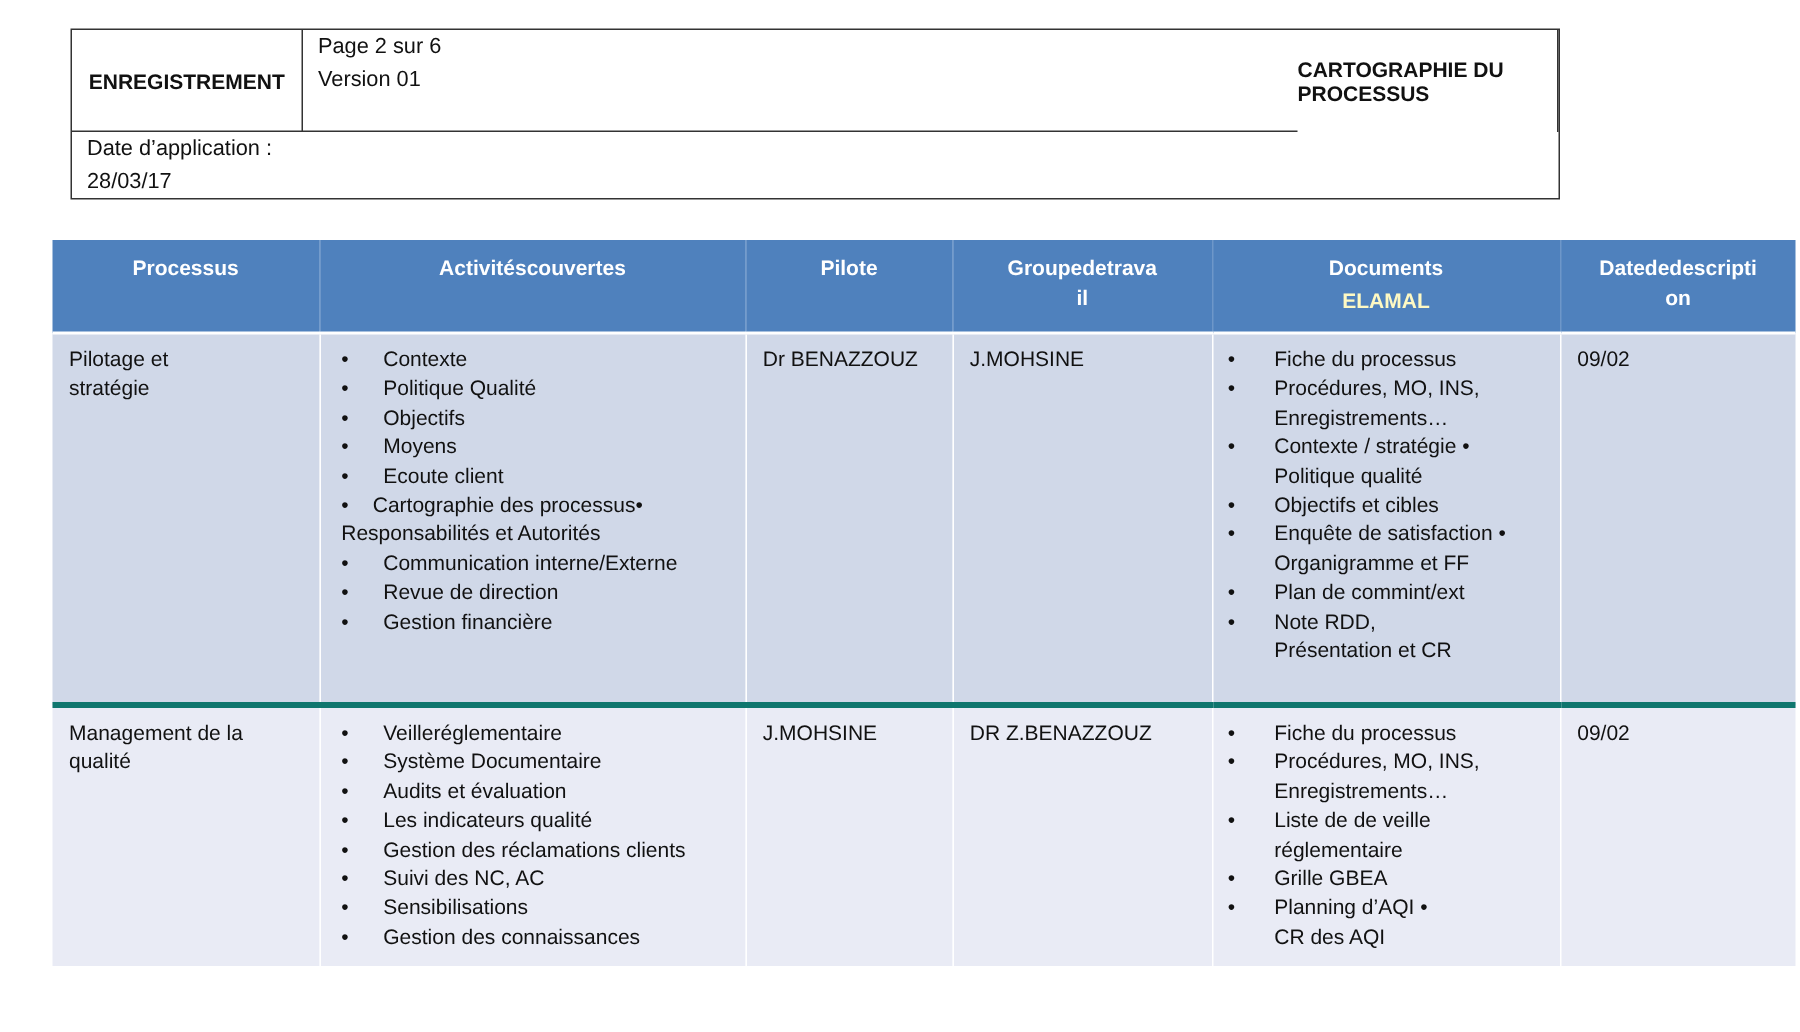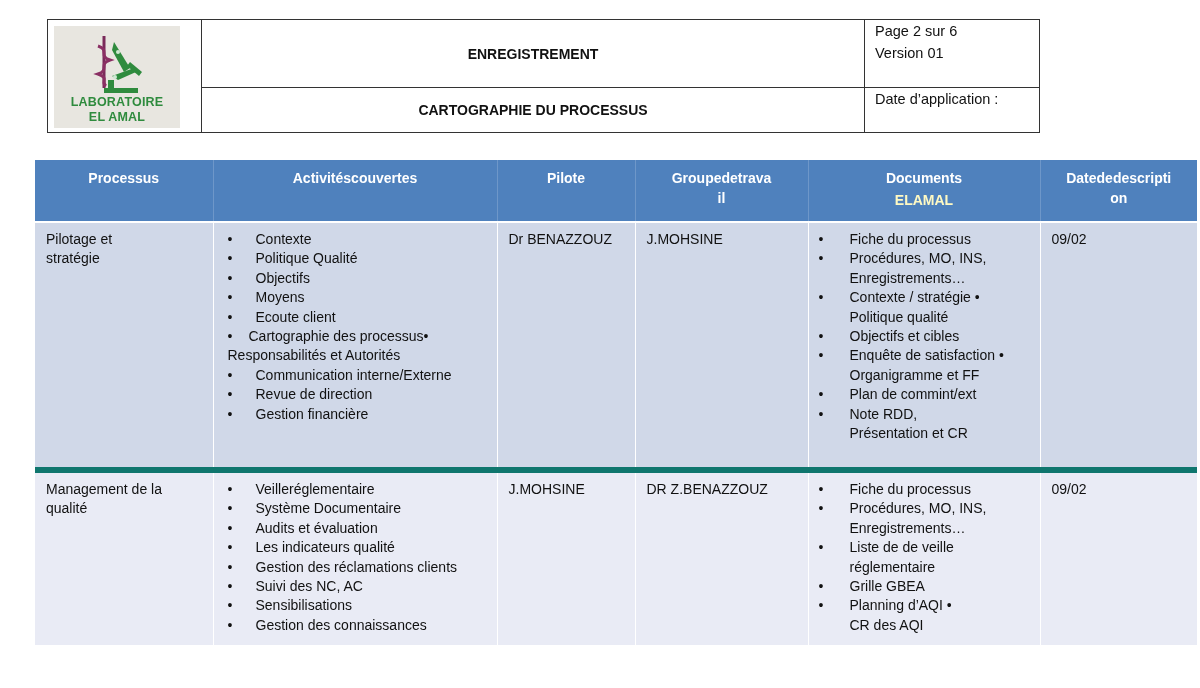"LABORATOIRE" div.logo-cell { html: <div> <div> <svg> <path></path> <path></path> <path></path> <path></path> <path></path> <rect></rect> <rect></rect> <circle></circle> <circle></circle> </svg> <div>LABORATOIRE</div> <div>EL AMAL</div> </div> </div> -> none }
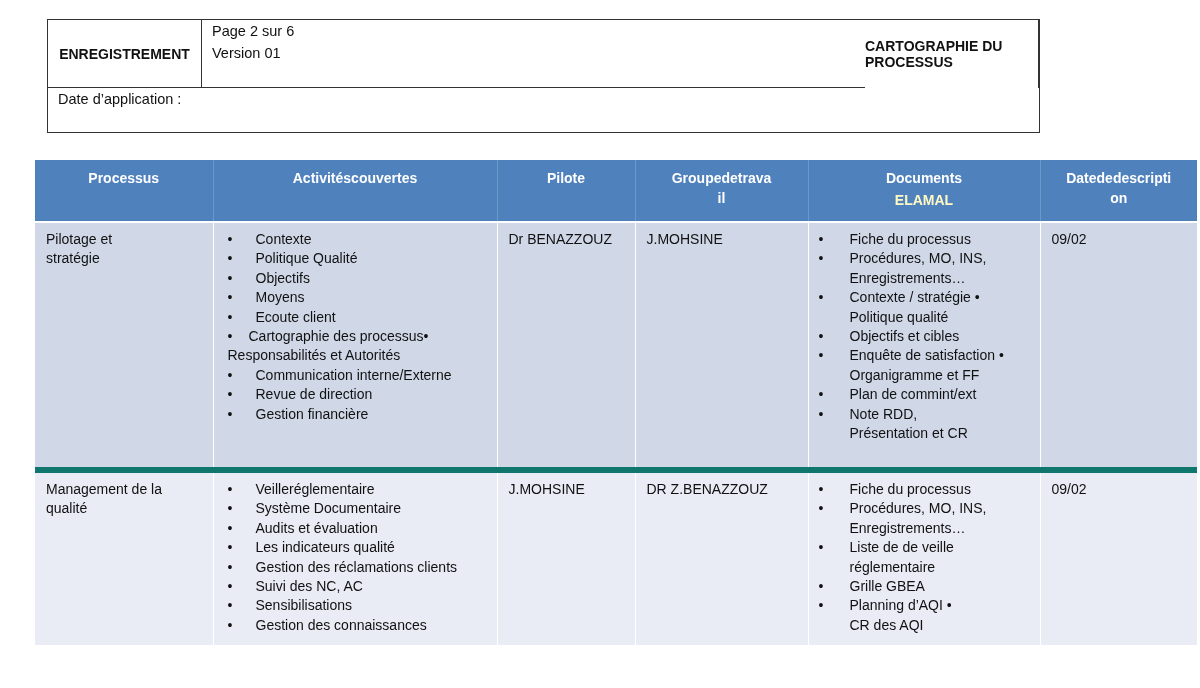"28/03/17" div { html: none -> <div>28/03/17</div> }
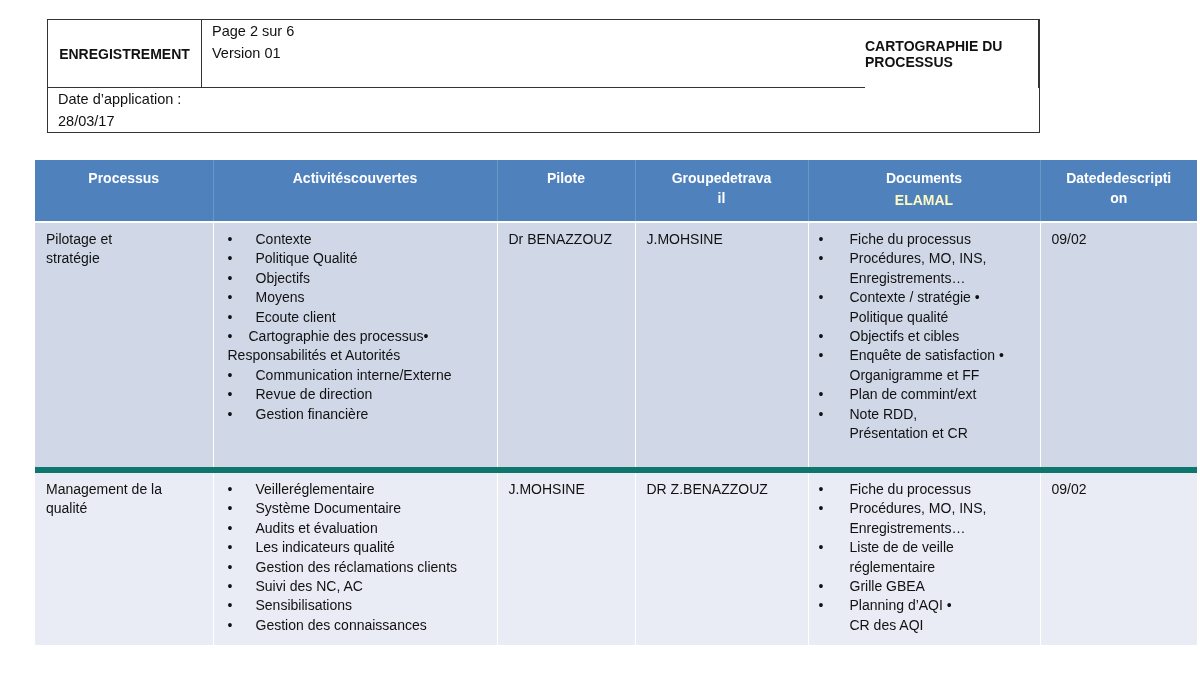"Pilotage et" .ptable tr.r1 td { border-bottom: 6px solid #0f766e -> 4px solid #0f766e }
